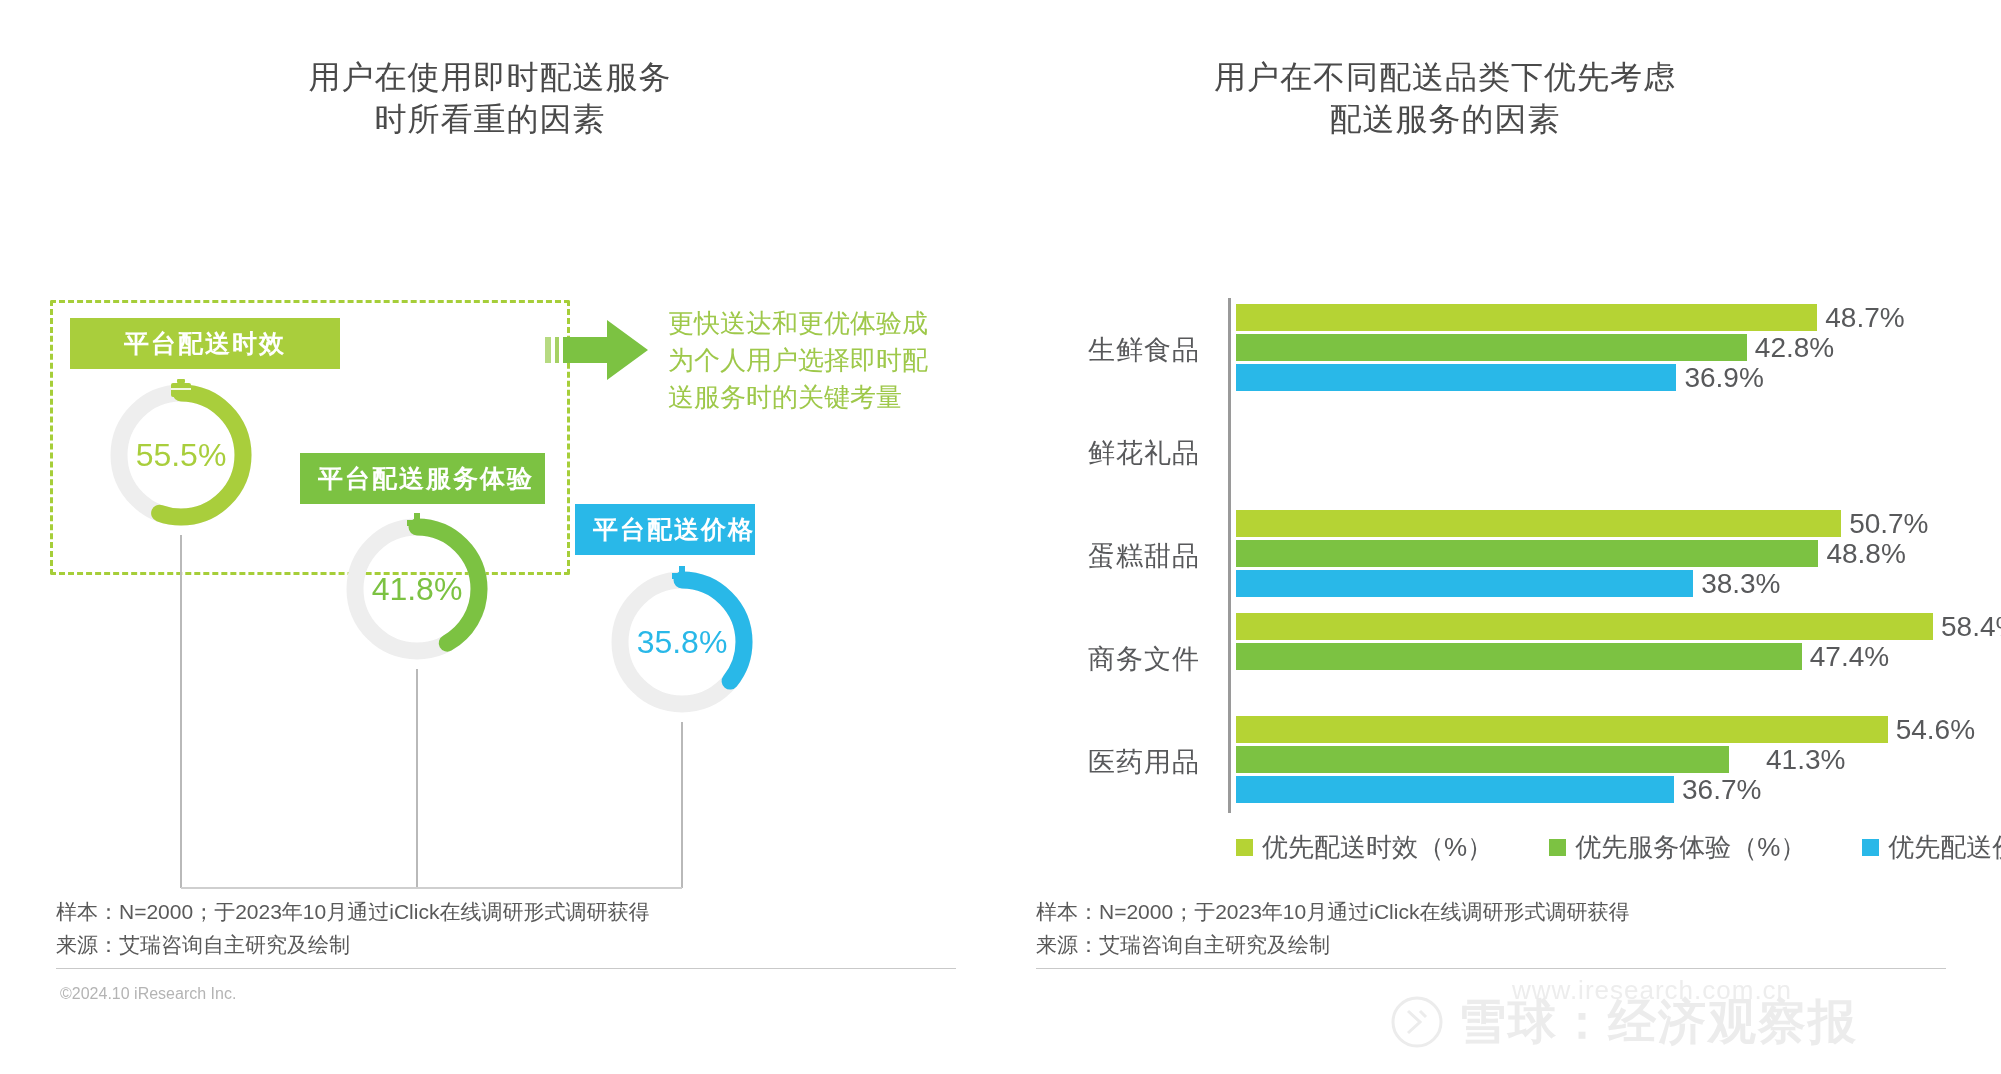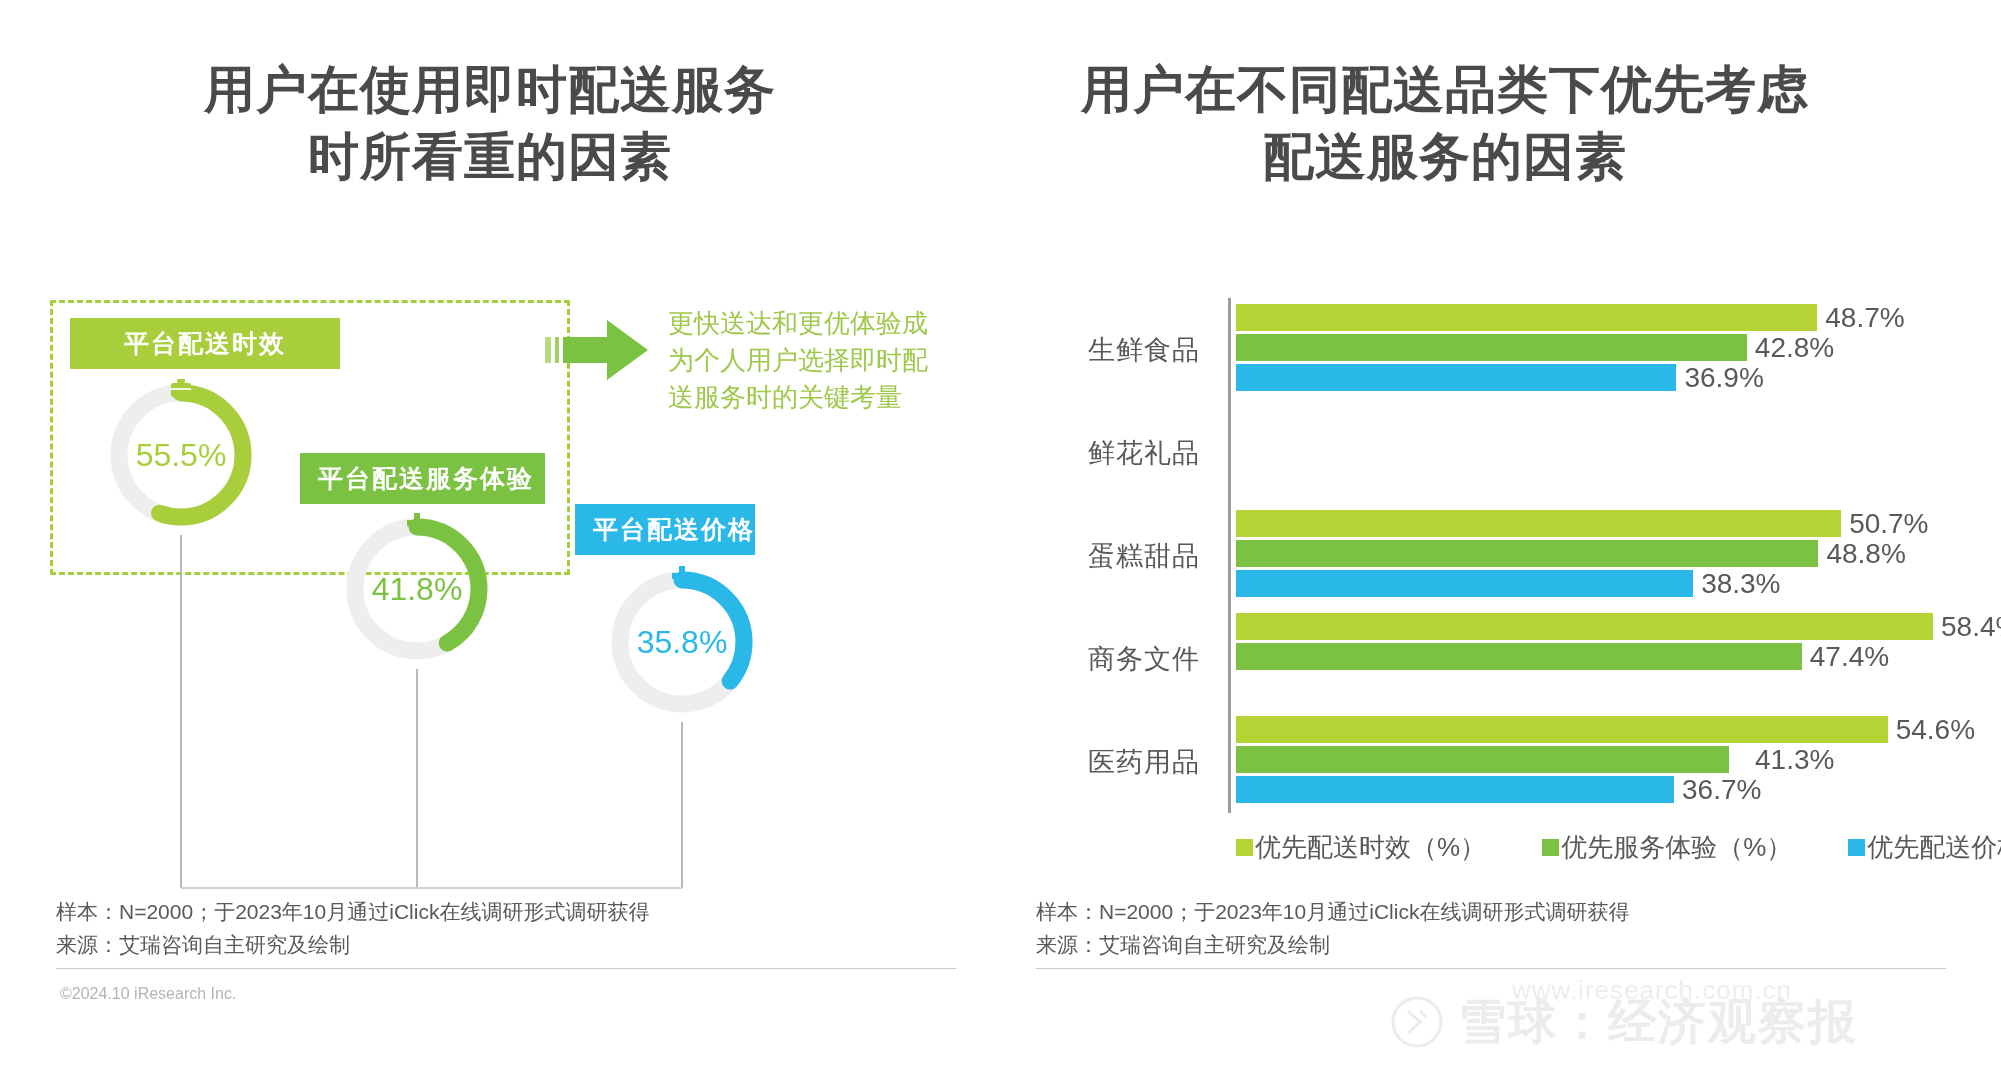"用户在使用即时配送服务" .title-block { font-size: 51px -> 32px; font-weight: bold -> normal }
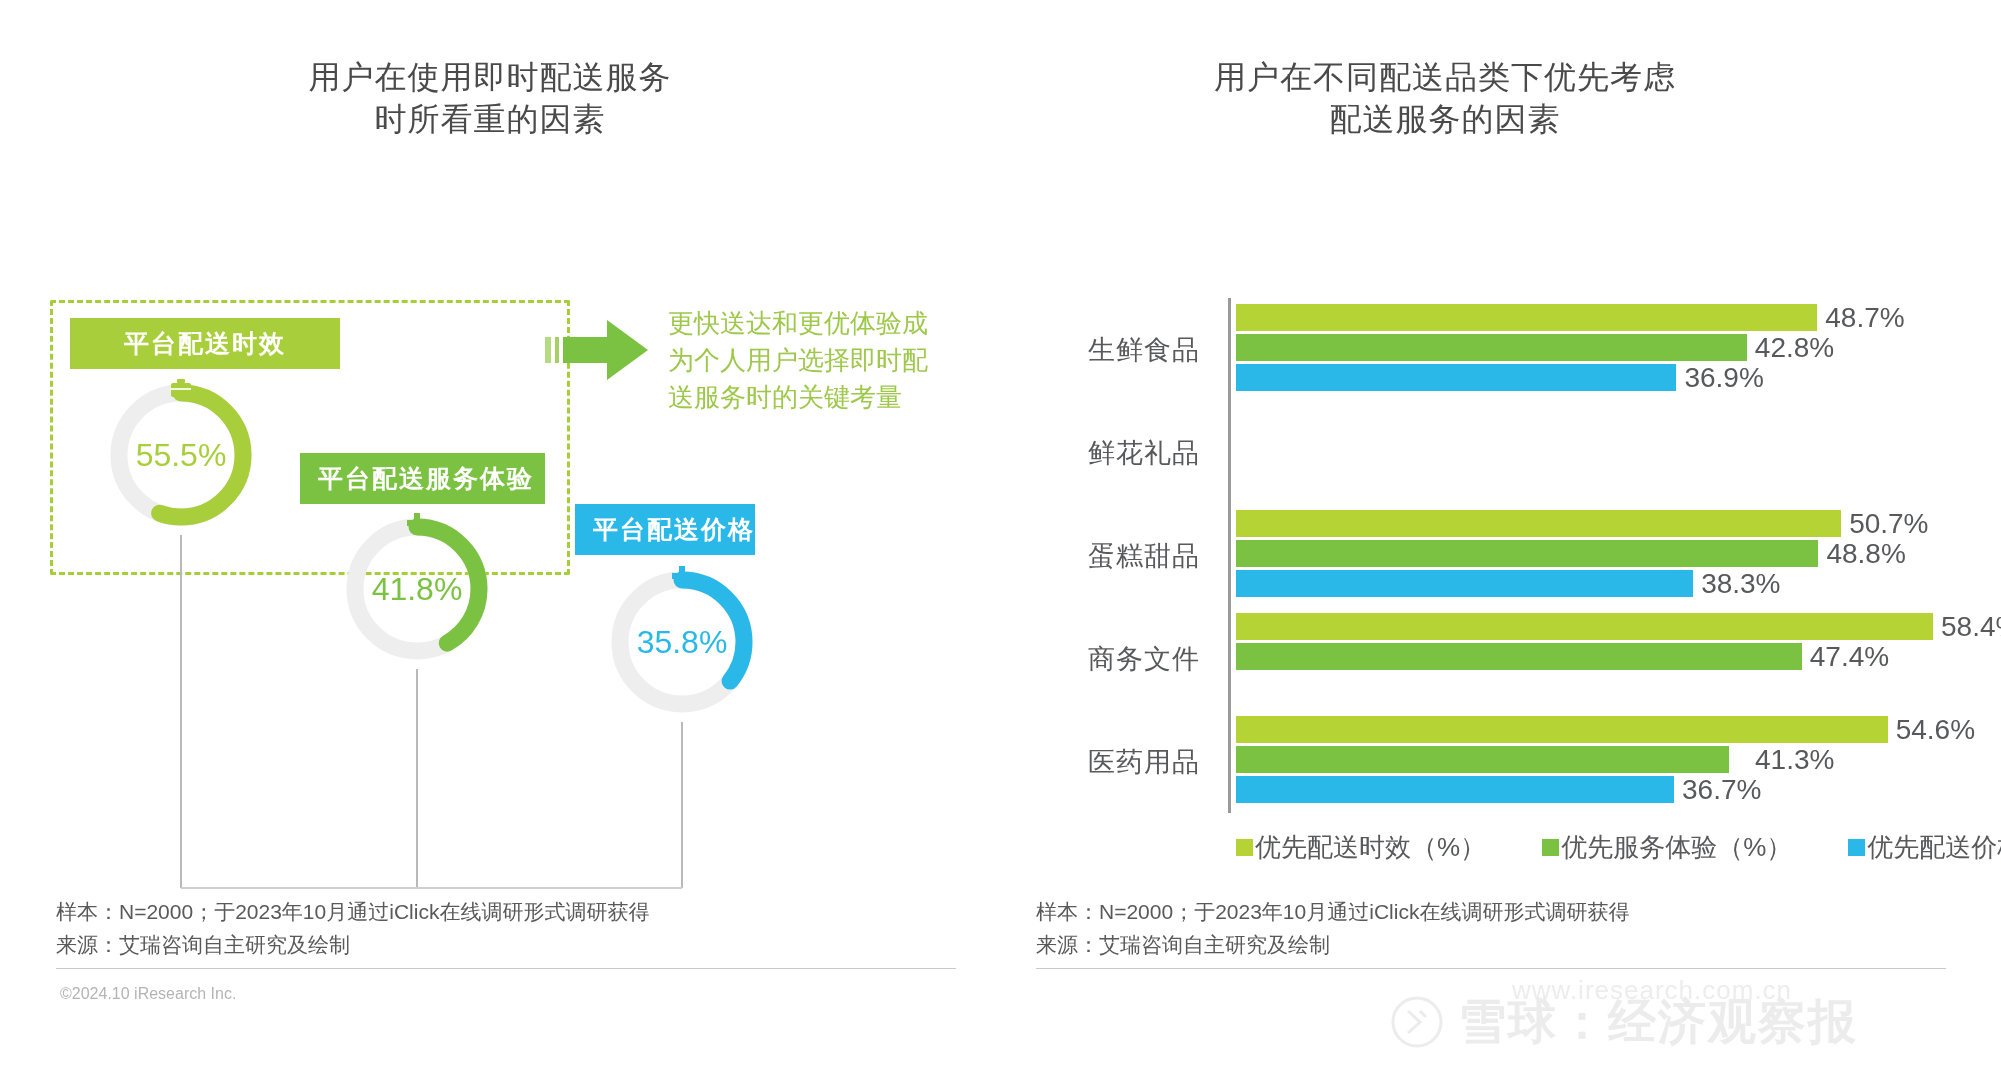"41.3%" div.bc-lbl { left: 511px -> 522px }
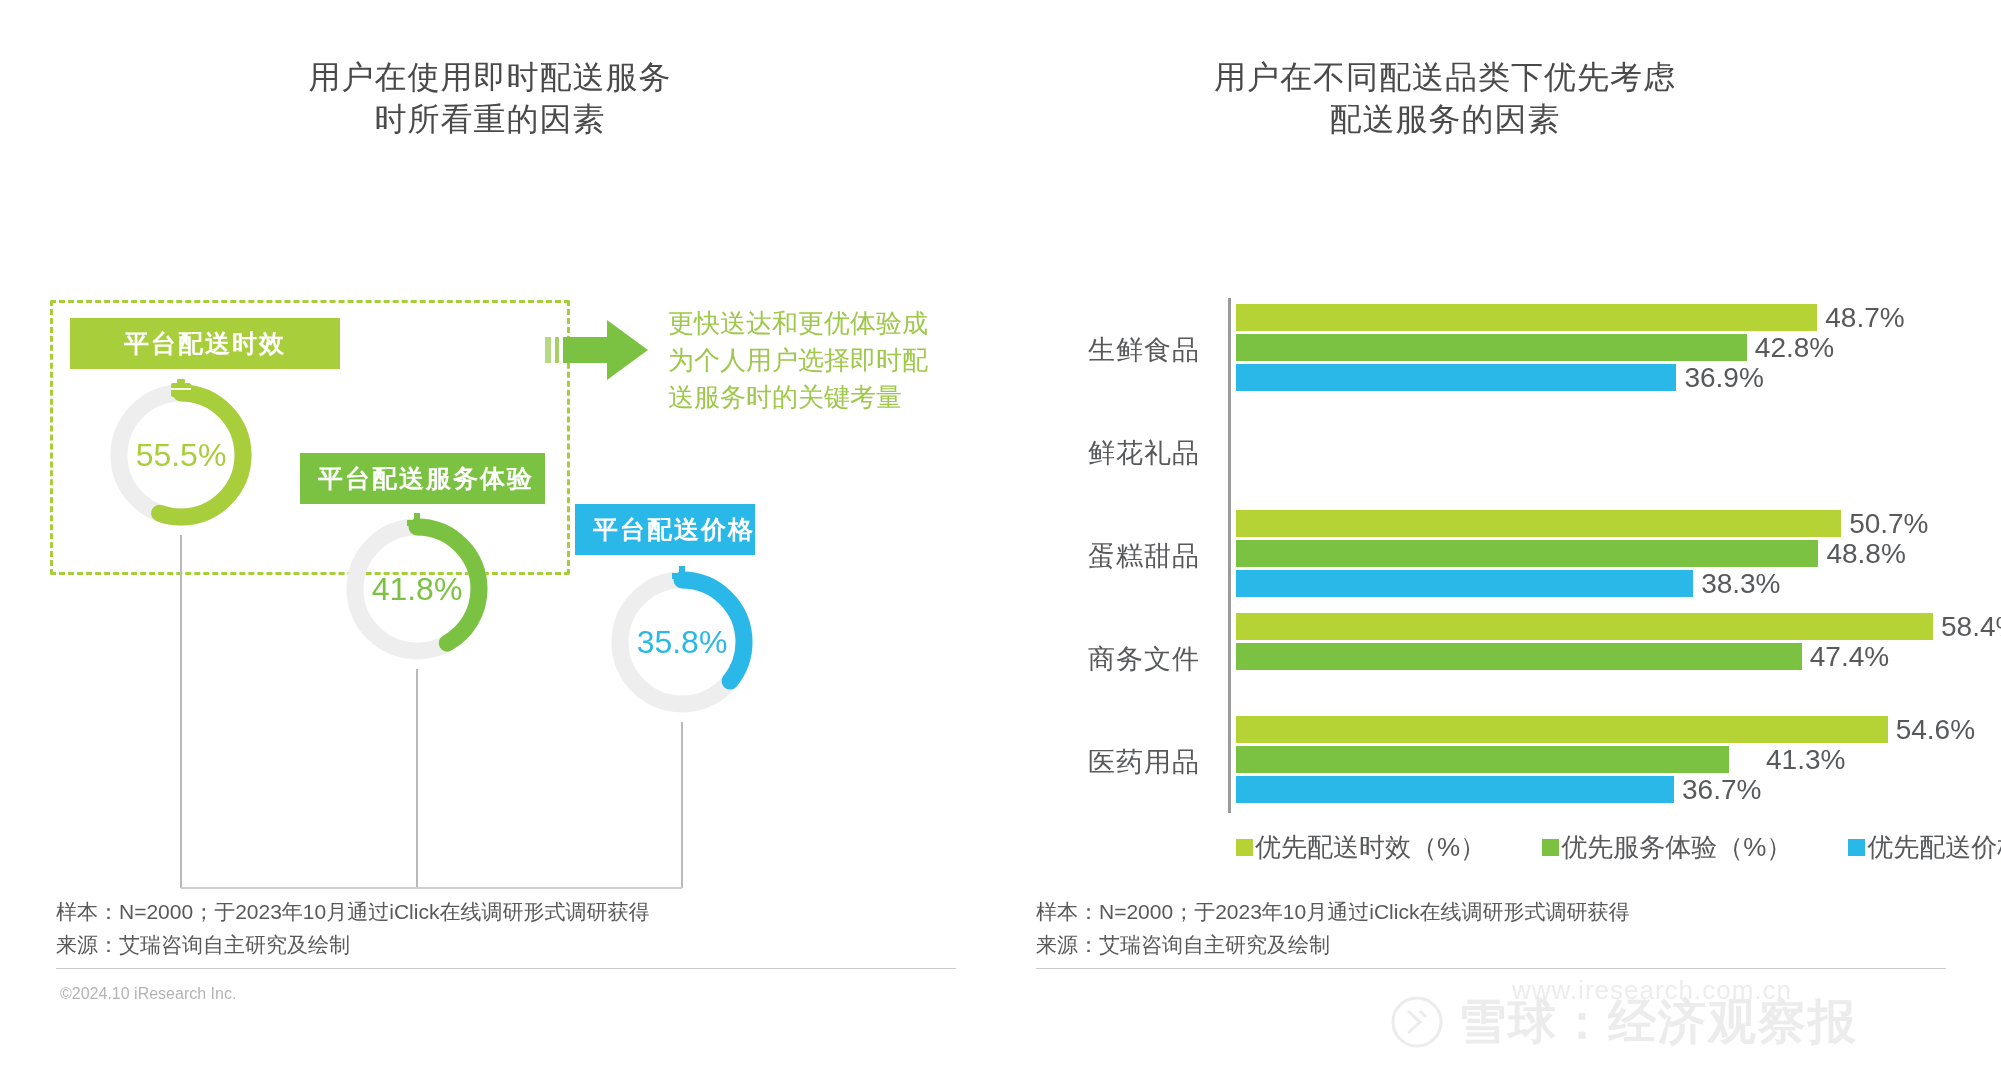"优先配送时效（%）" .legend-item { gap: 2px -> 9px }
